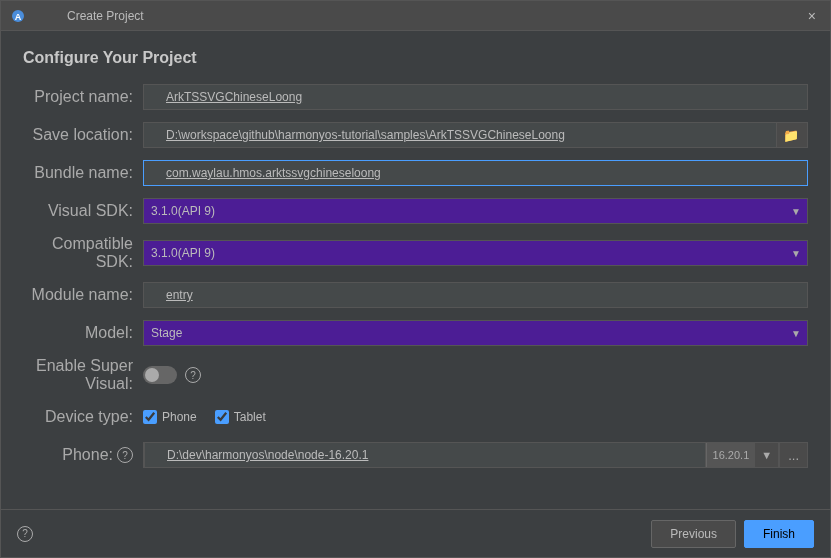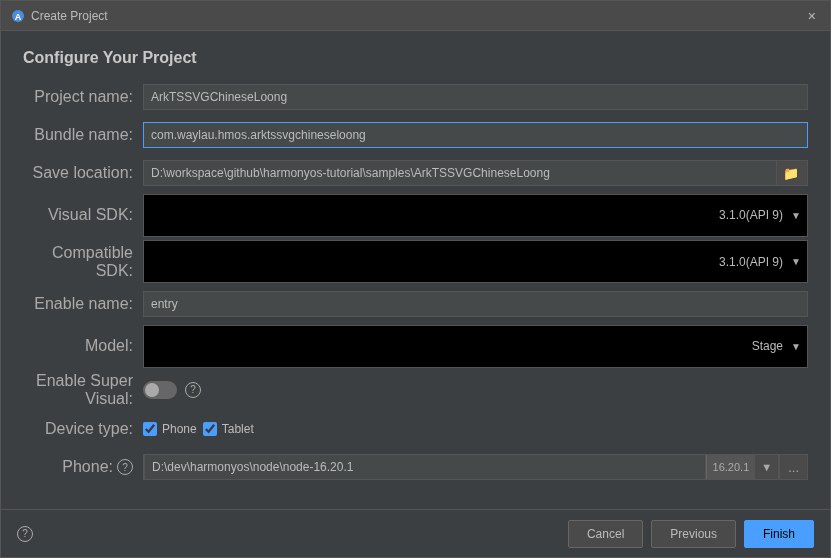"Create Project" .title-text { margin-left: none -> 36px }
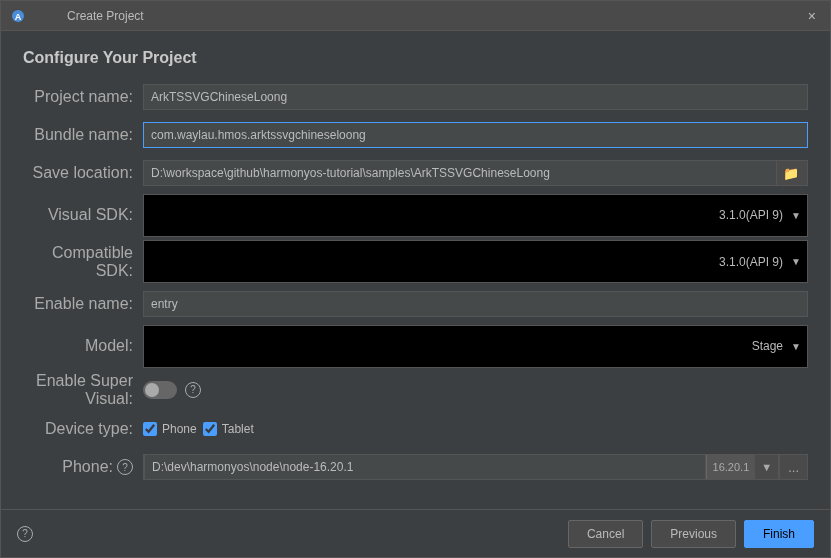"ArkTSSVGChineseLoong" input[type="text"] { padding: 4px 7px -> 4px 22px; text-decoration: none -> underline }
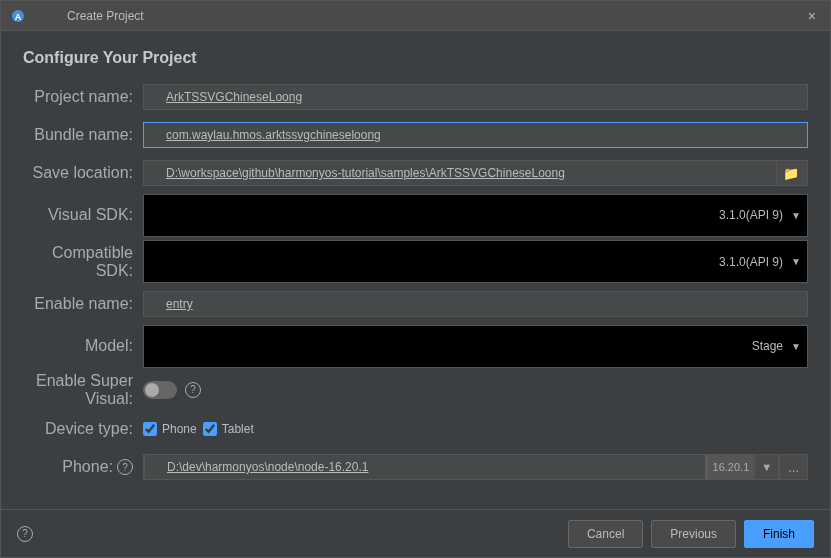"Bundle name:" div.form-row { order: before "Save location:" -> after "Save location:" }
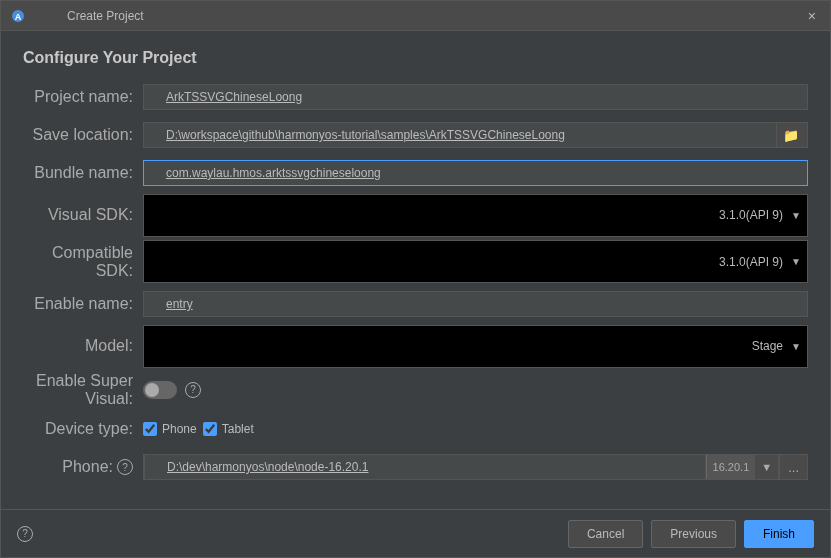"3.1.0(API 9)" .select-wrapper select { background: #000000 -> #4c1d95; height: 43px -> 26px; text-align: right -> none }
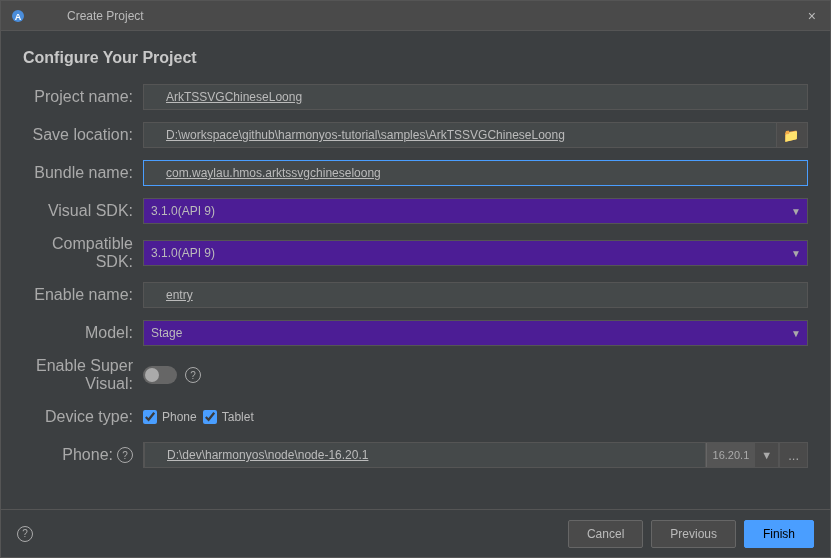"Enable name:" span.form-label { text: Enable -> Module }
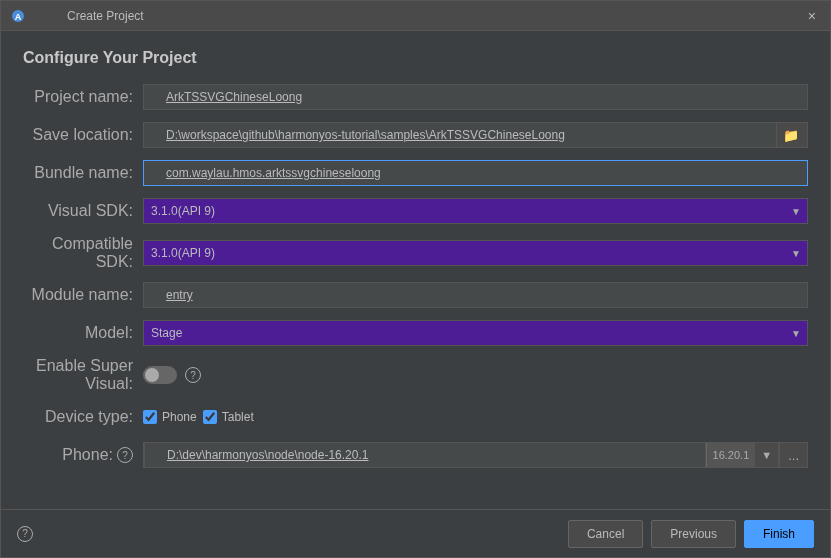"Phone" .checkbox-row { gap: 6px -> 18px }
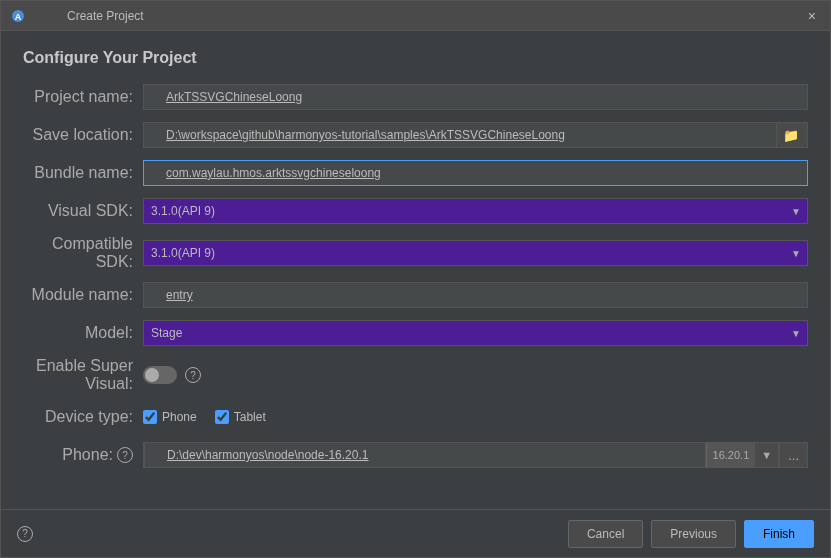"Cancel" button.btn { html: <button>Cancel</button> -> none }
